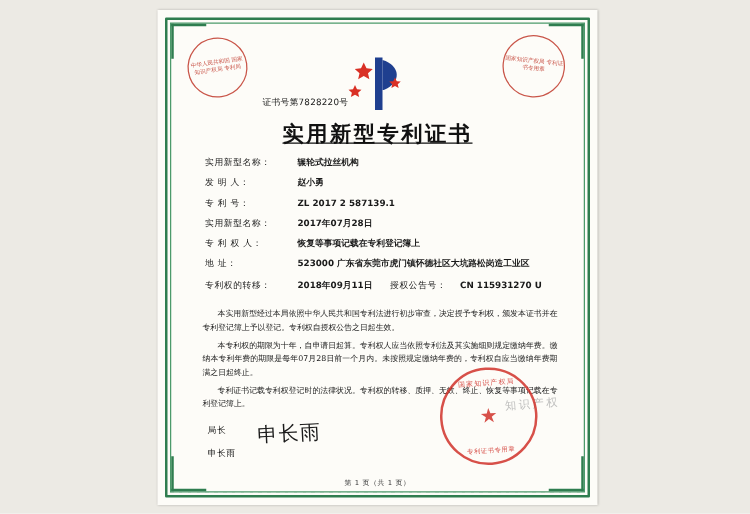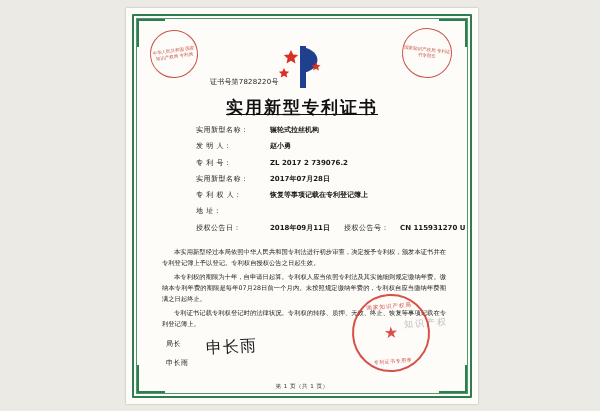"实用新型名称：" .fields { margin-left: 32px -> none }
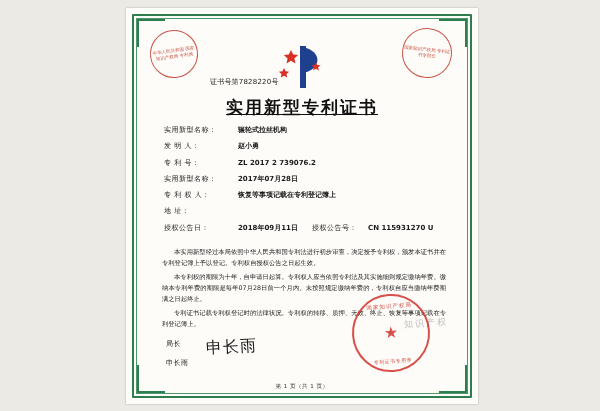"ZL 2017 2 739076.2" div.field-value { text: 739076.2 -> 587139.1 }
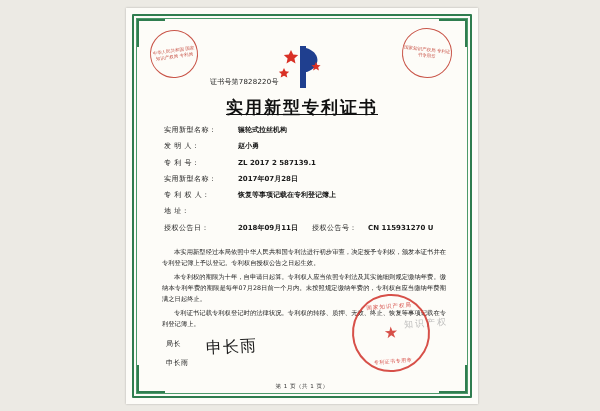"523000 广东省东莞市虎门镇怀德社区大坑路松岗造工业区" div.field-value { html: none -> <div>523000 广东省东莞市虎门镇怀德社区大坑路松岗造工业区</div> }
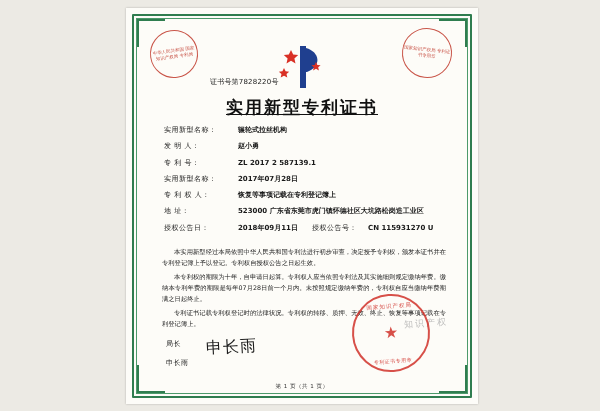"授权公告日：" div.field-label { text: 授权公告日 -> 专利权的转移 }
